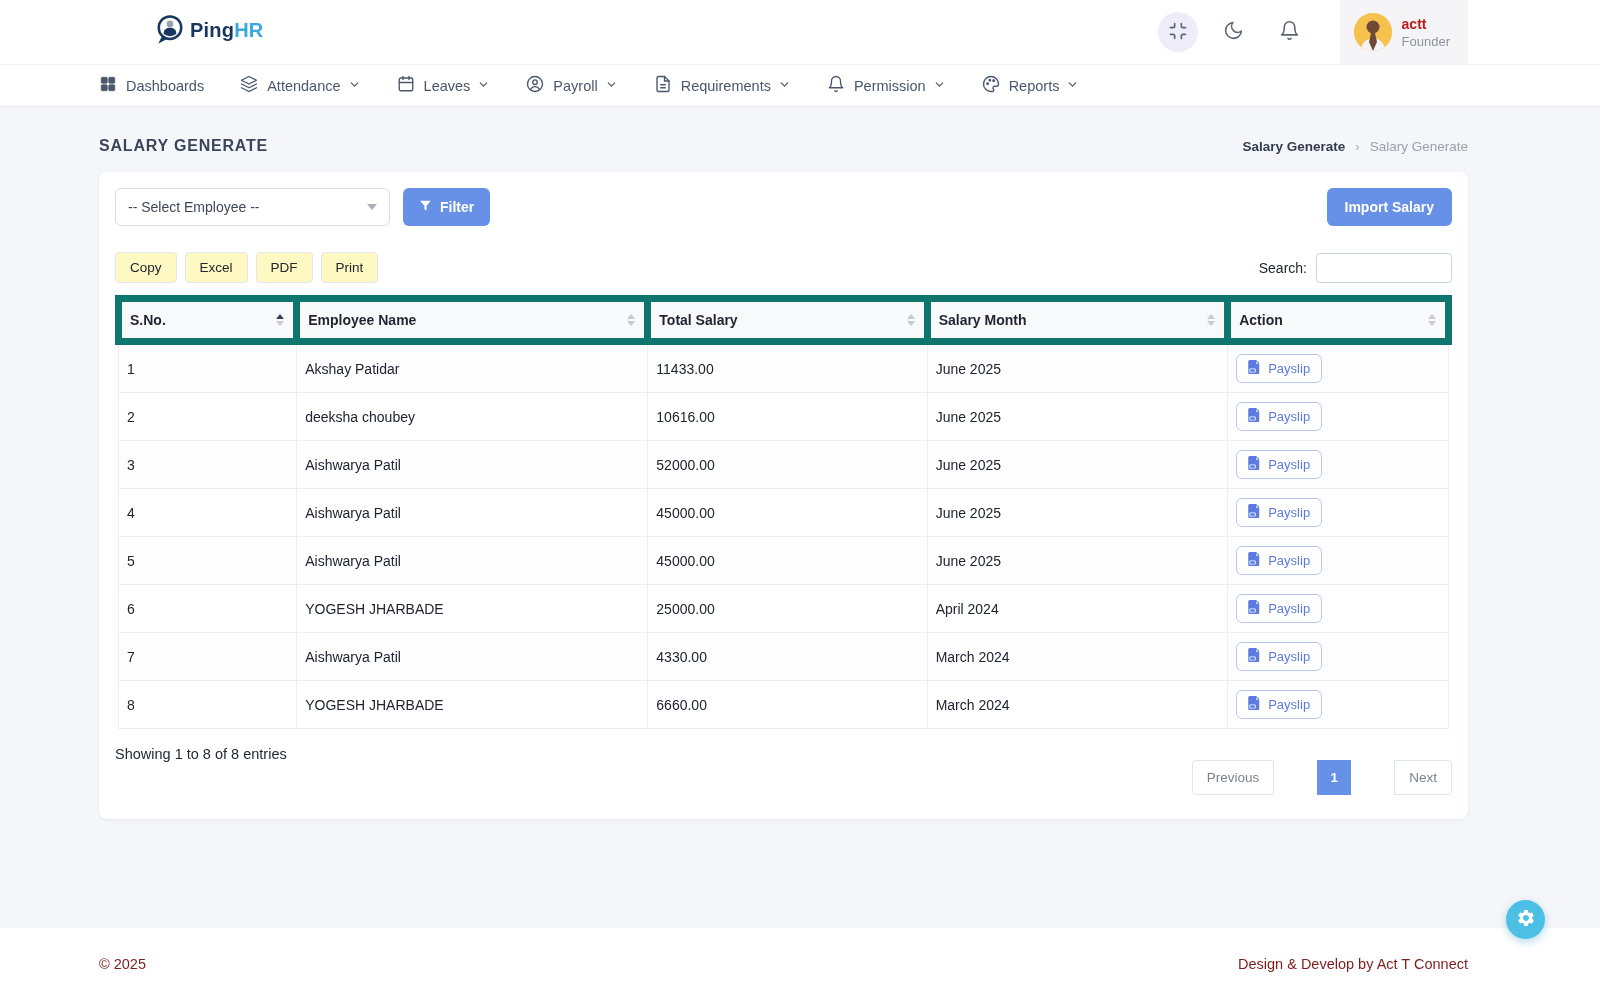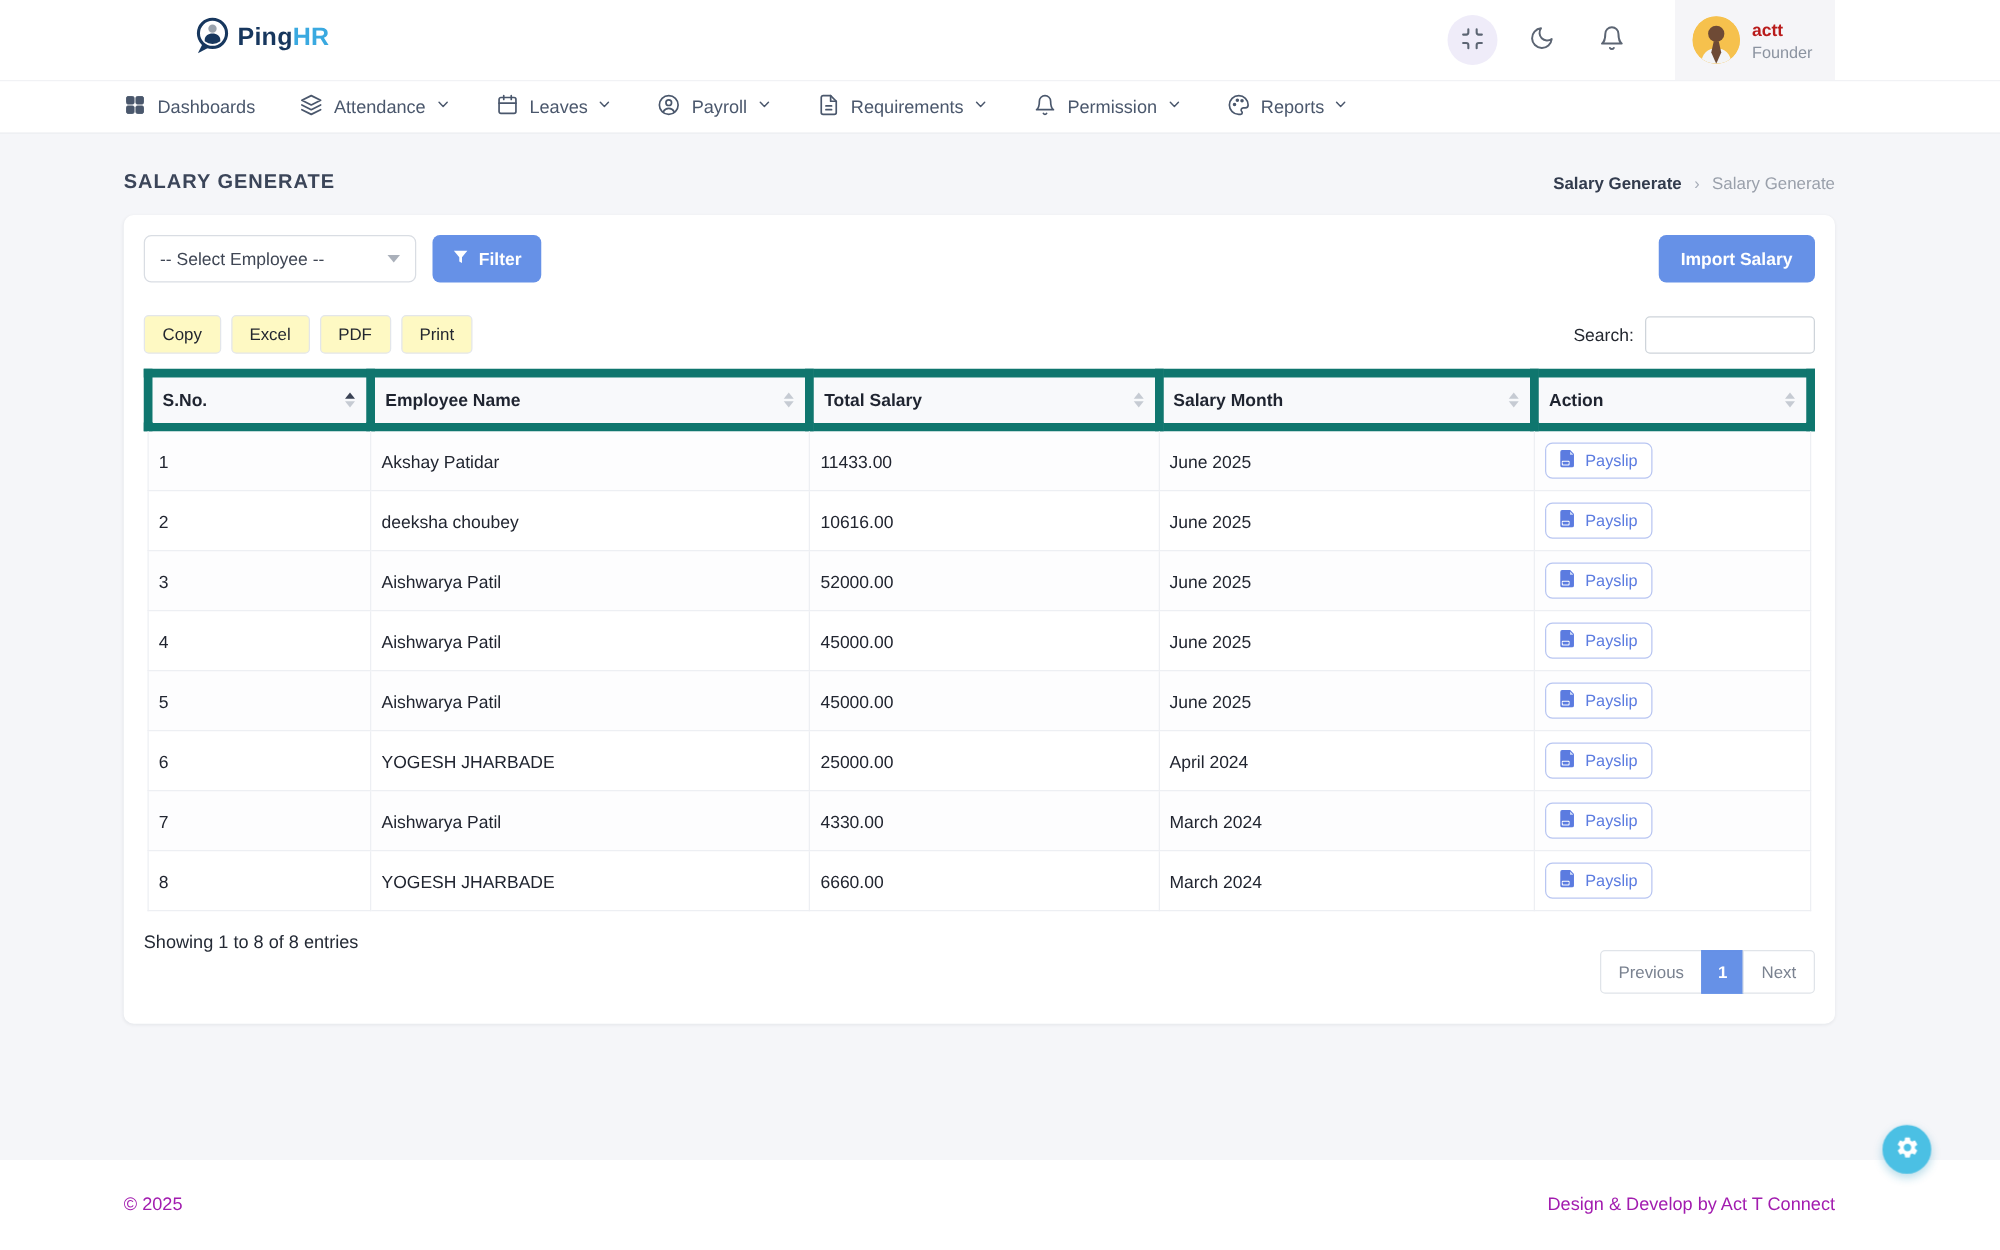"-- Select Employee --" .select-box { width: 218px -> 275px }
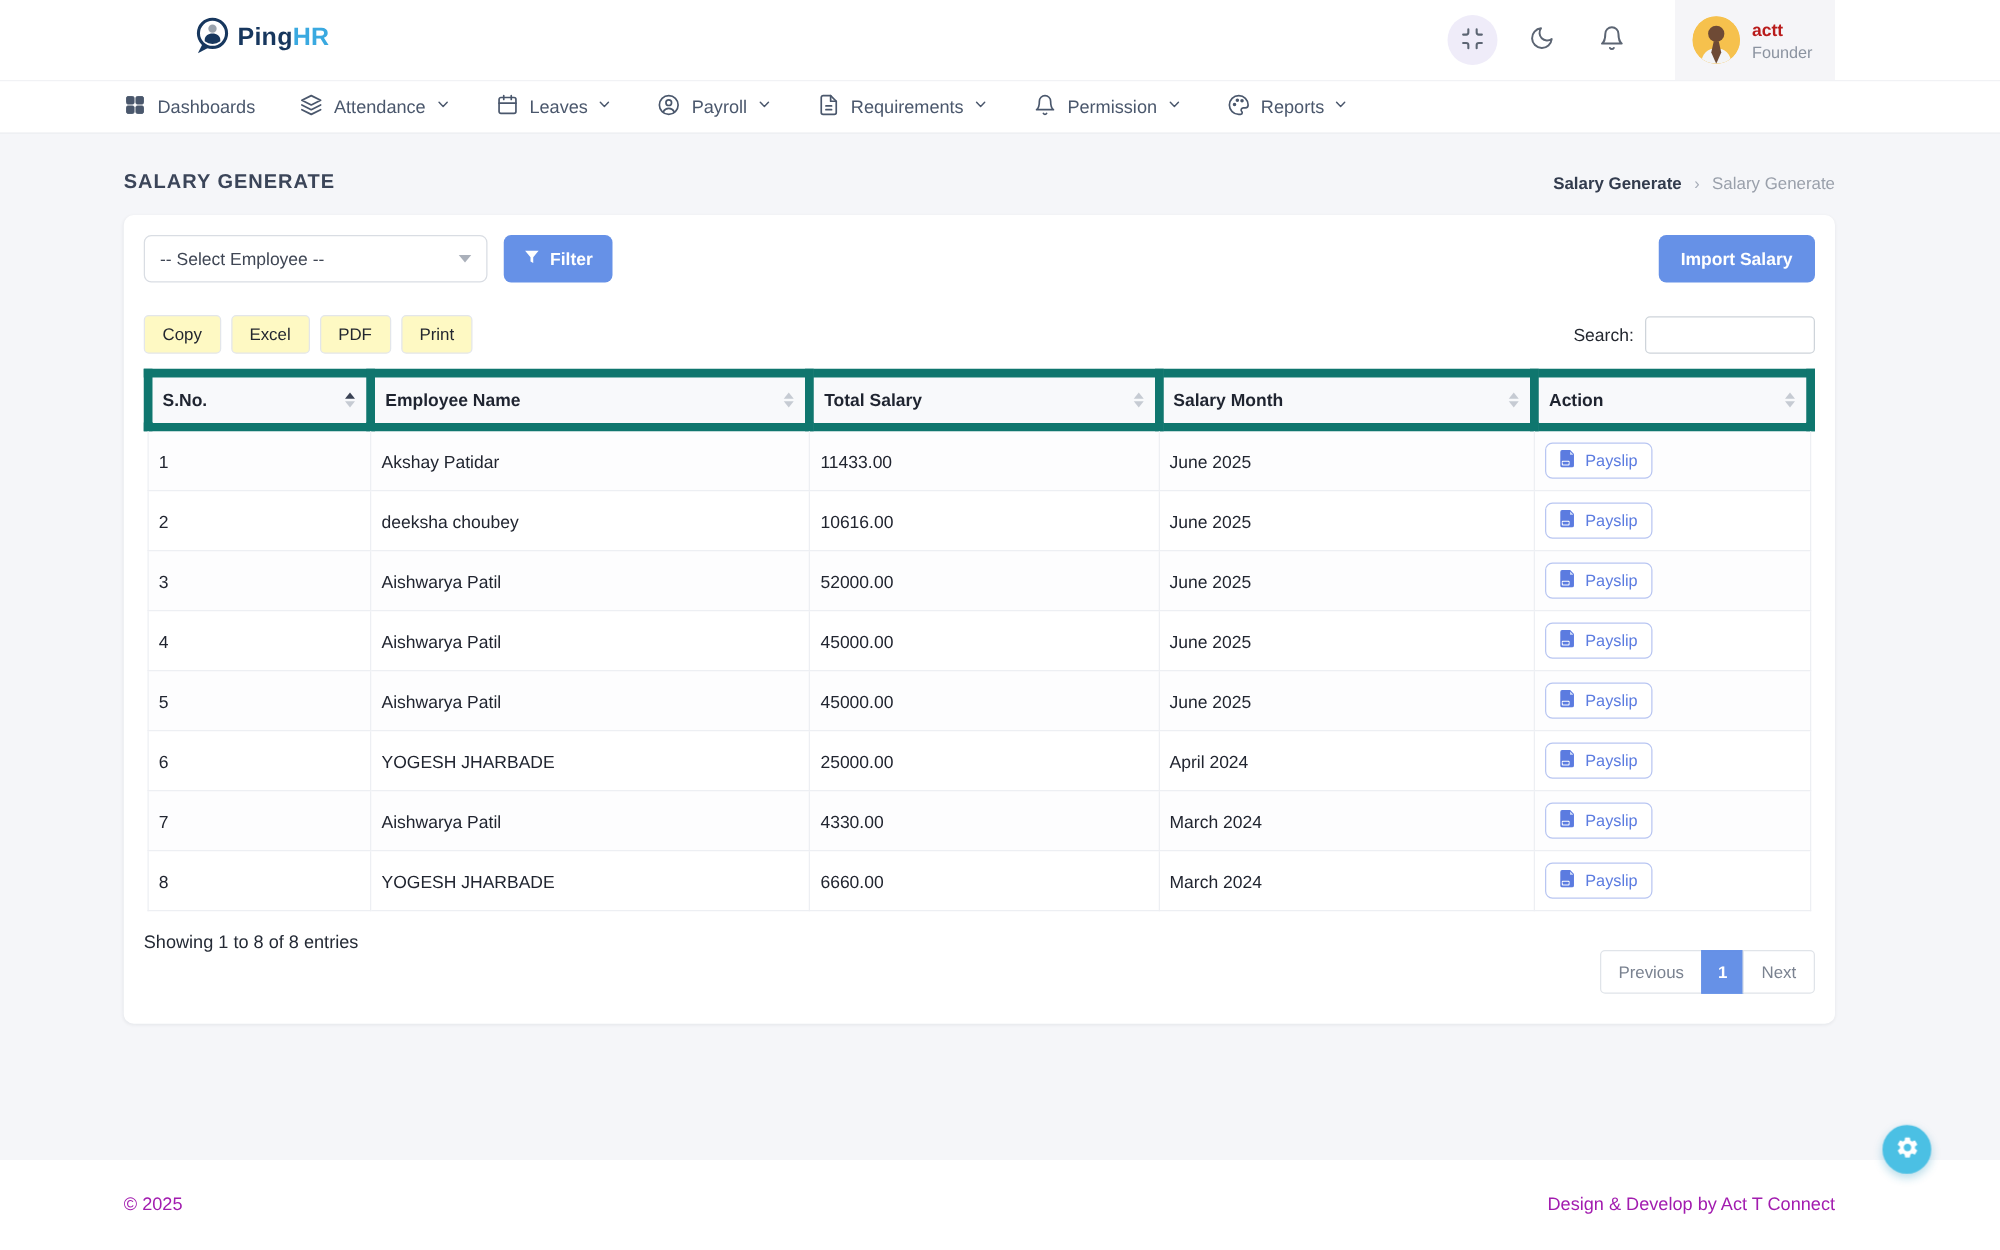"Previous" .pagination { gap: none -> 44px }
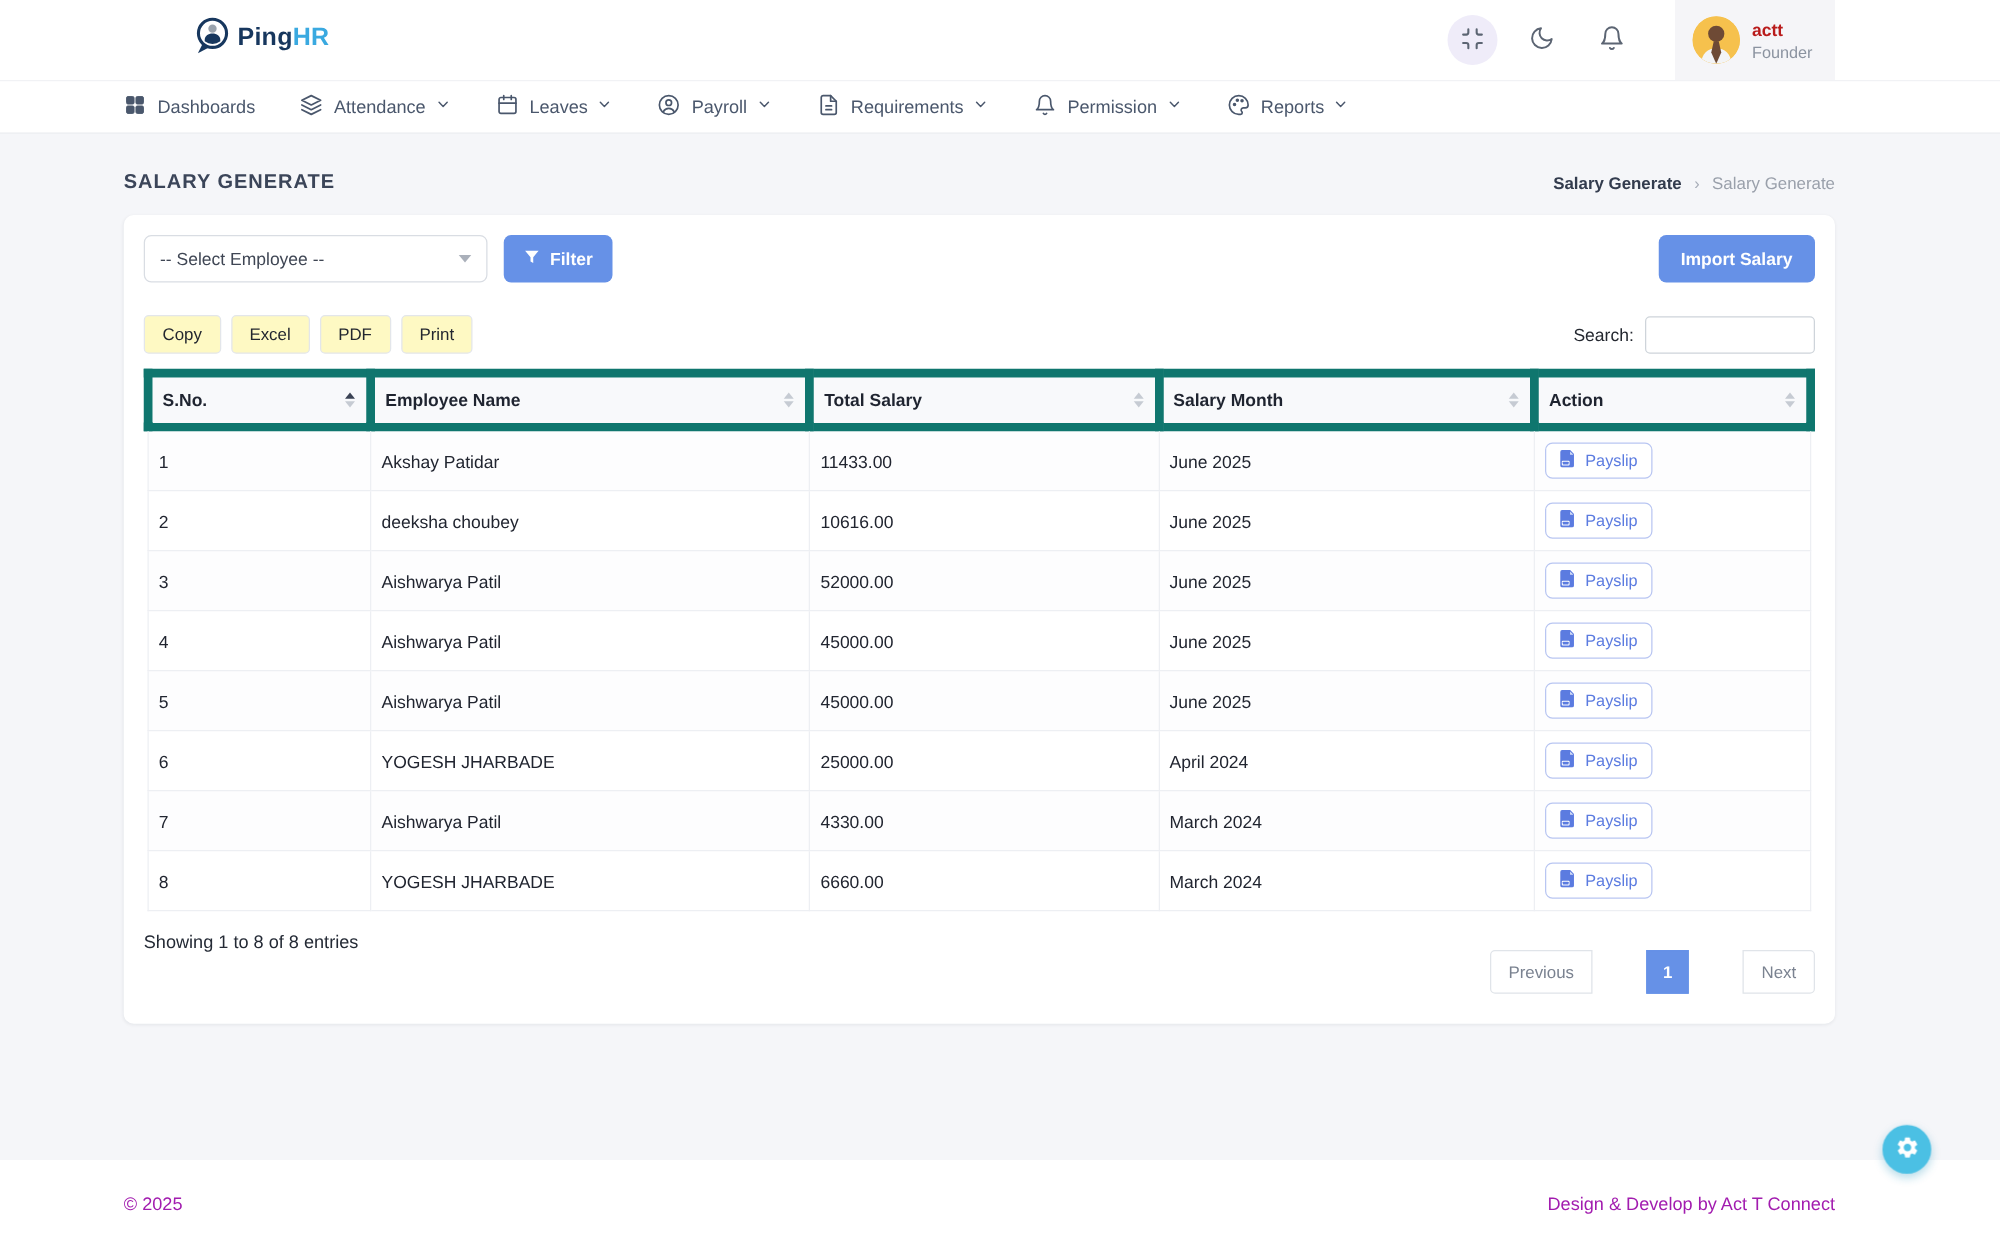"© 2025" .sitefooter { color: #a21caf -> #7f1d1d }
